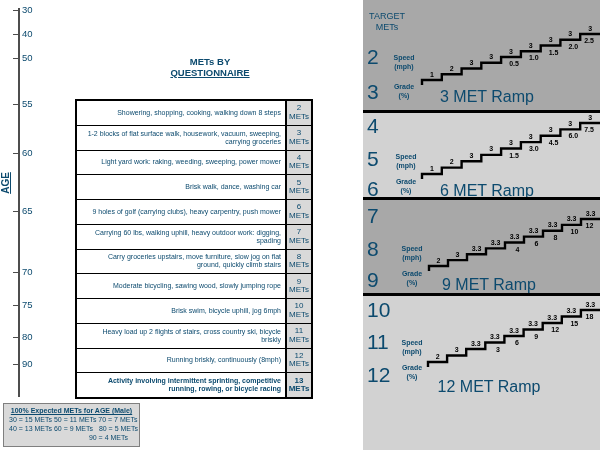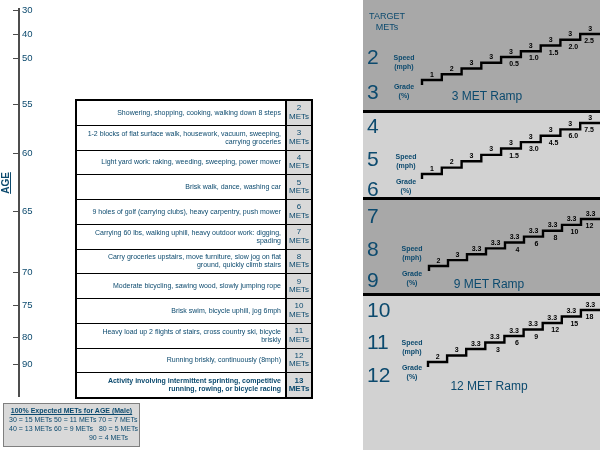"METs BY" div.q-title { html: none -> <div> <div>METs BY</div> <div>QUESTIONNAIRE</div> </div> }
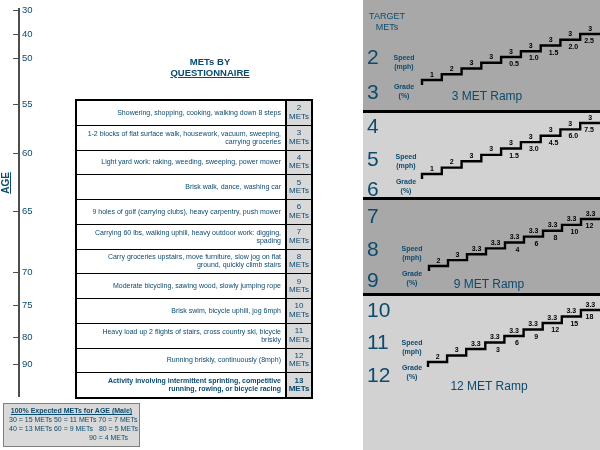"3 MET Ramp" .ramp-caption { font-size: 12px -> 16px }
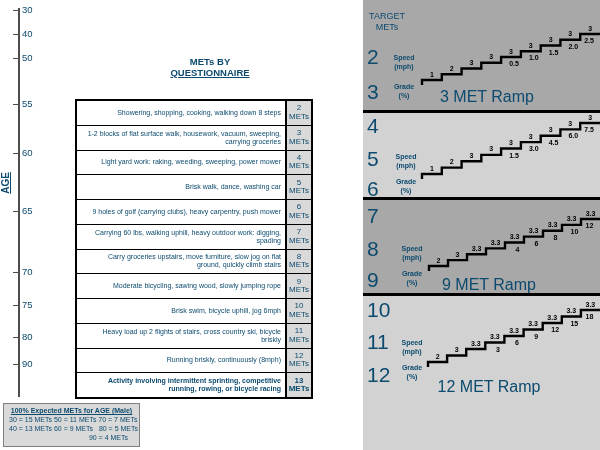"6 MET Ramp" div.ramp-caption { html: none -> <div>6 MET Ramp</div> }
